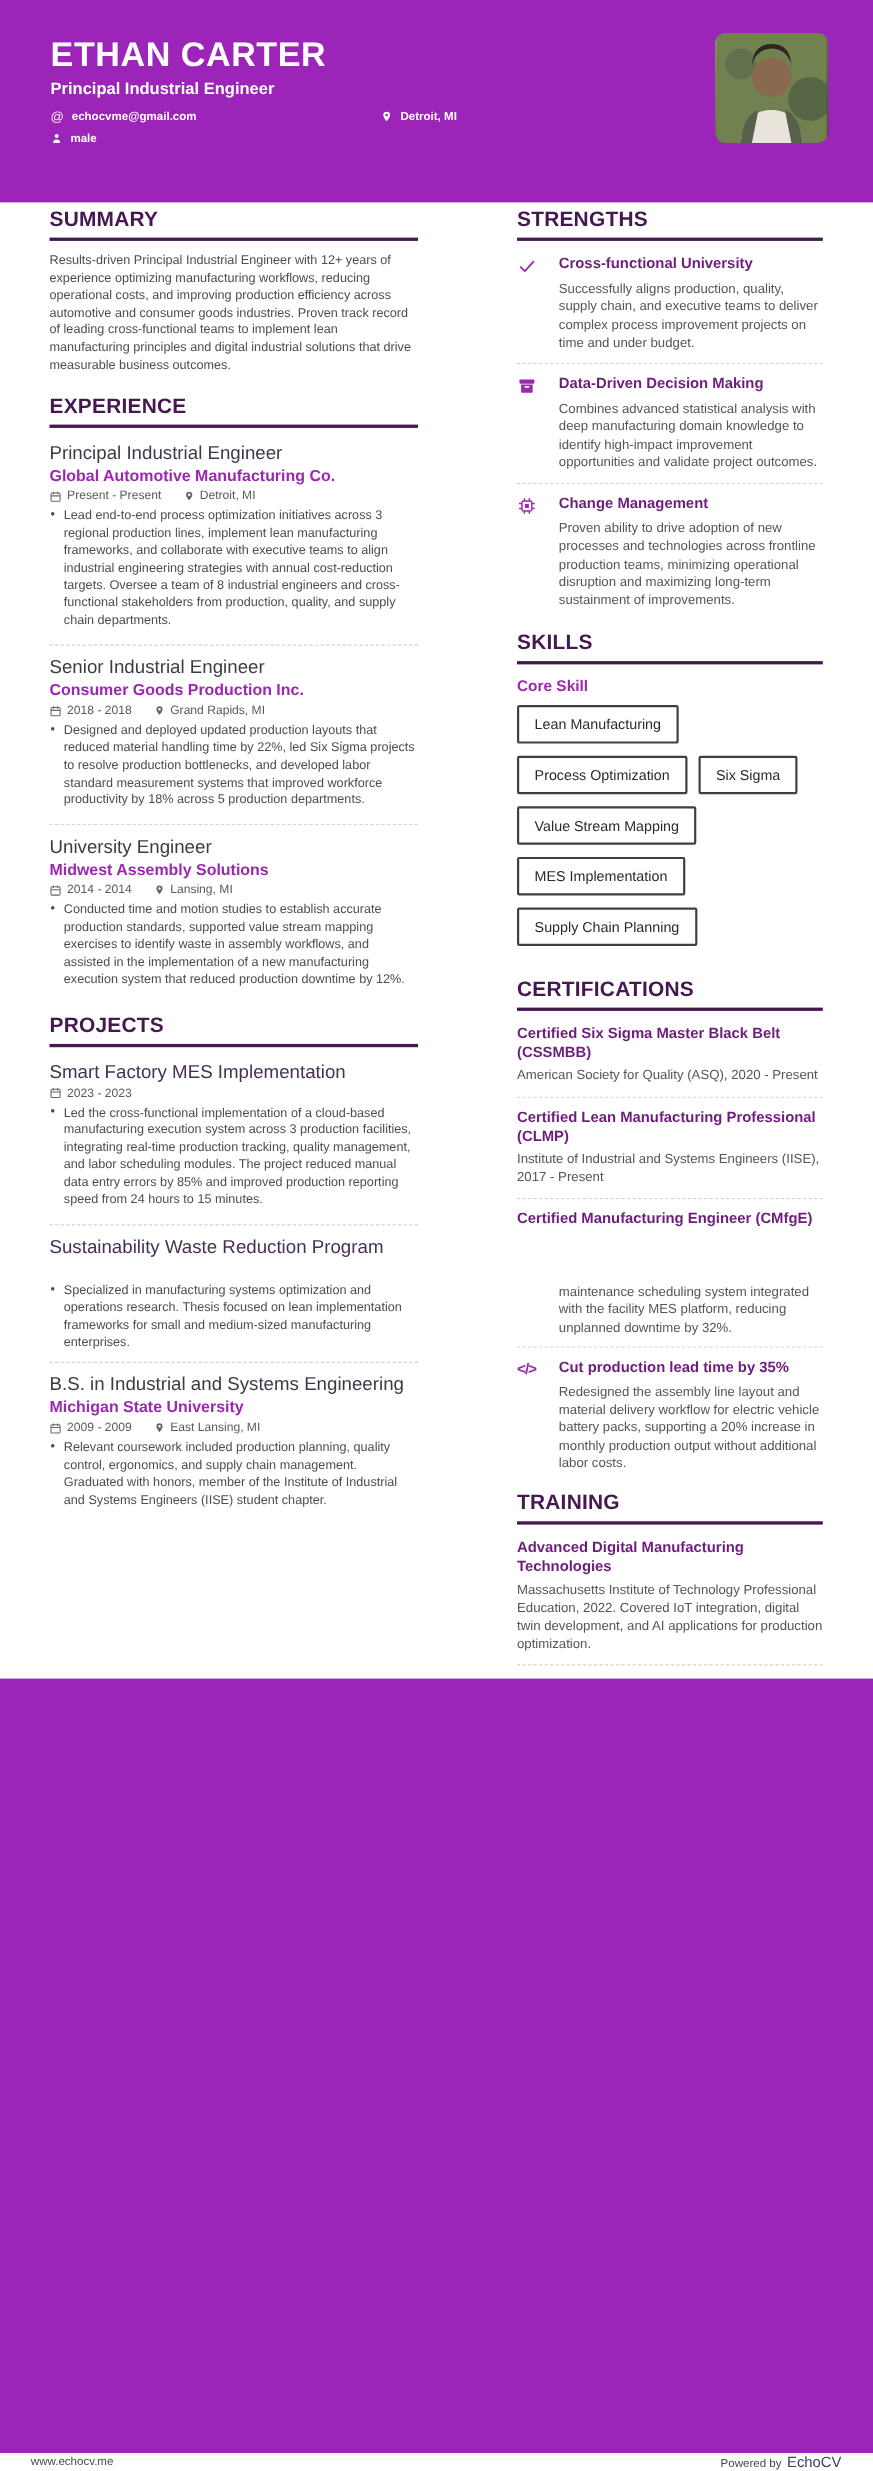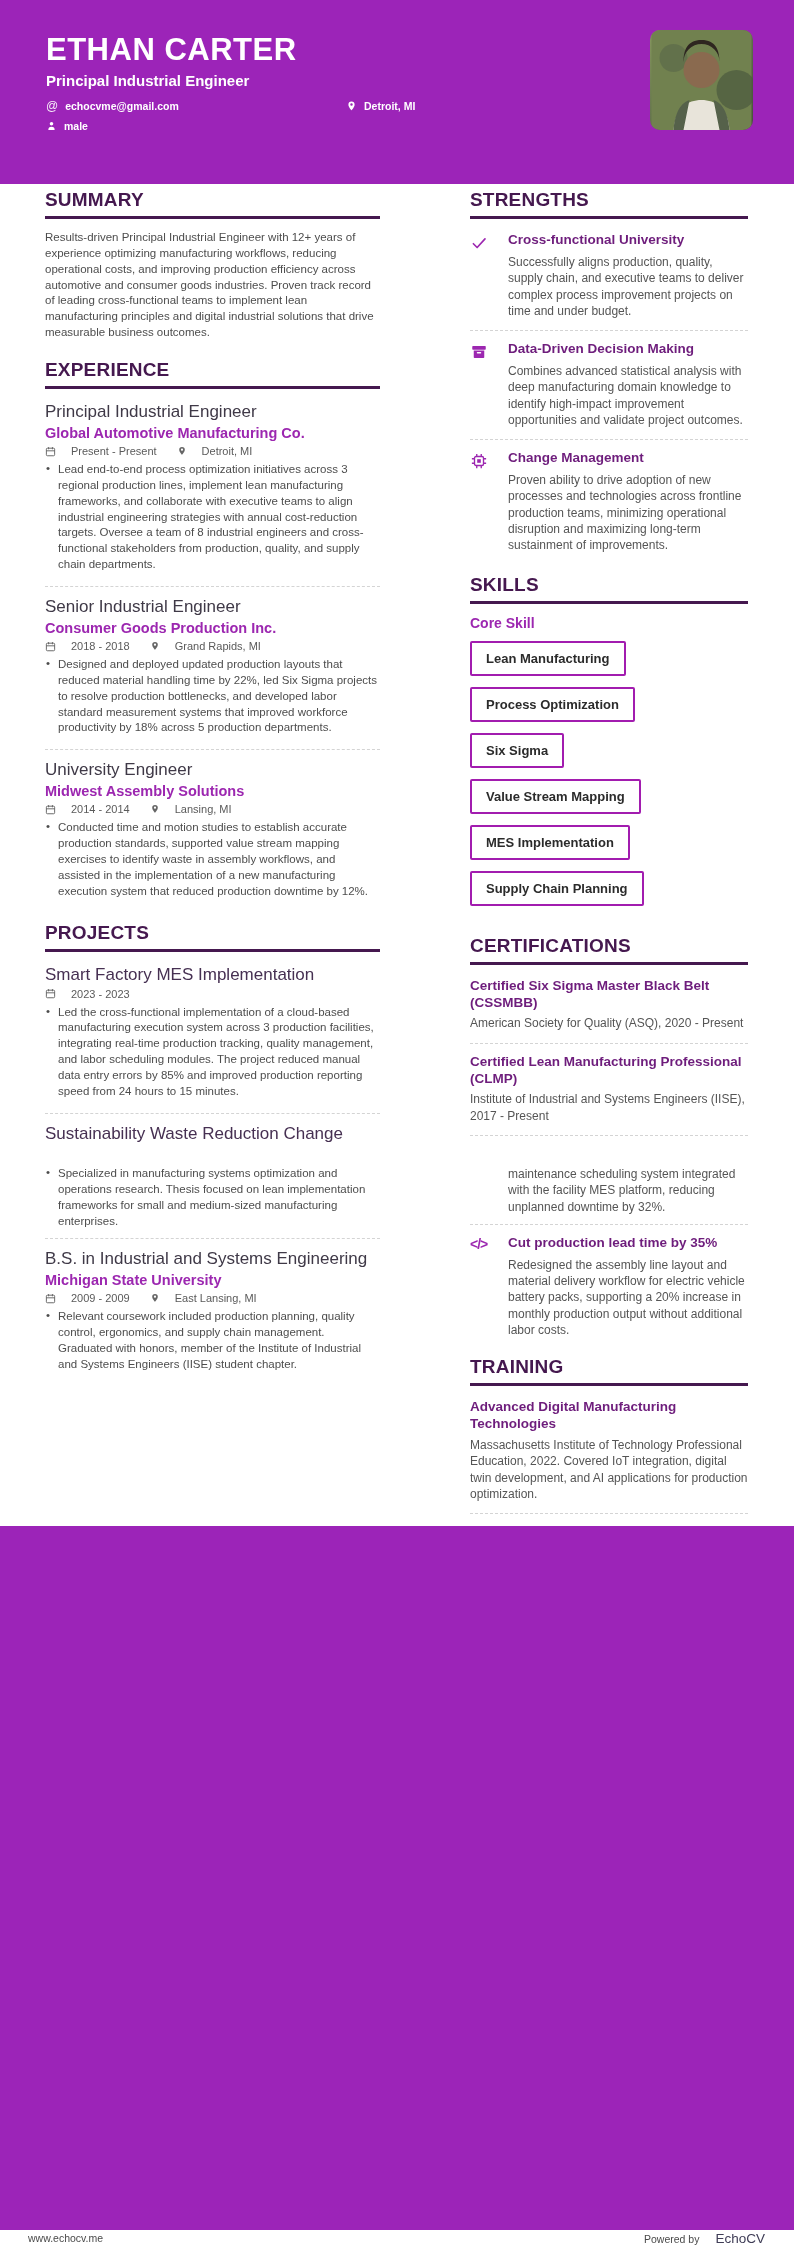"Present - Present" .meta-item { gap: 15px -> 5px }
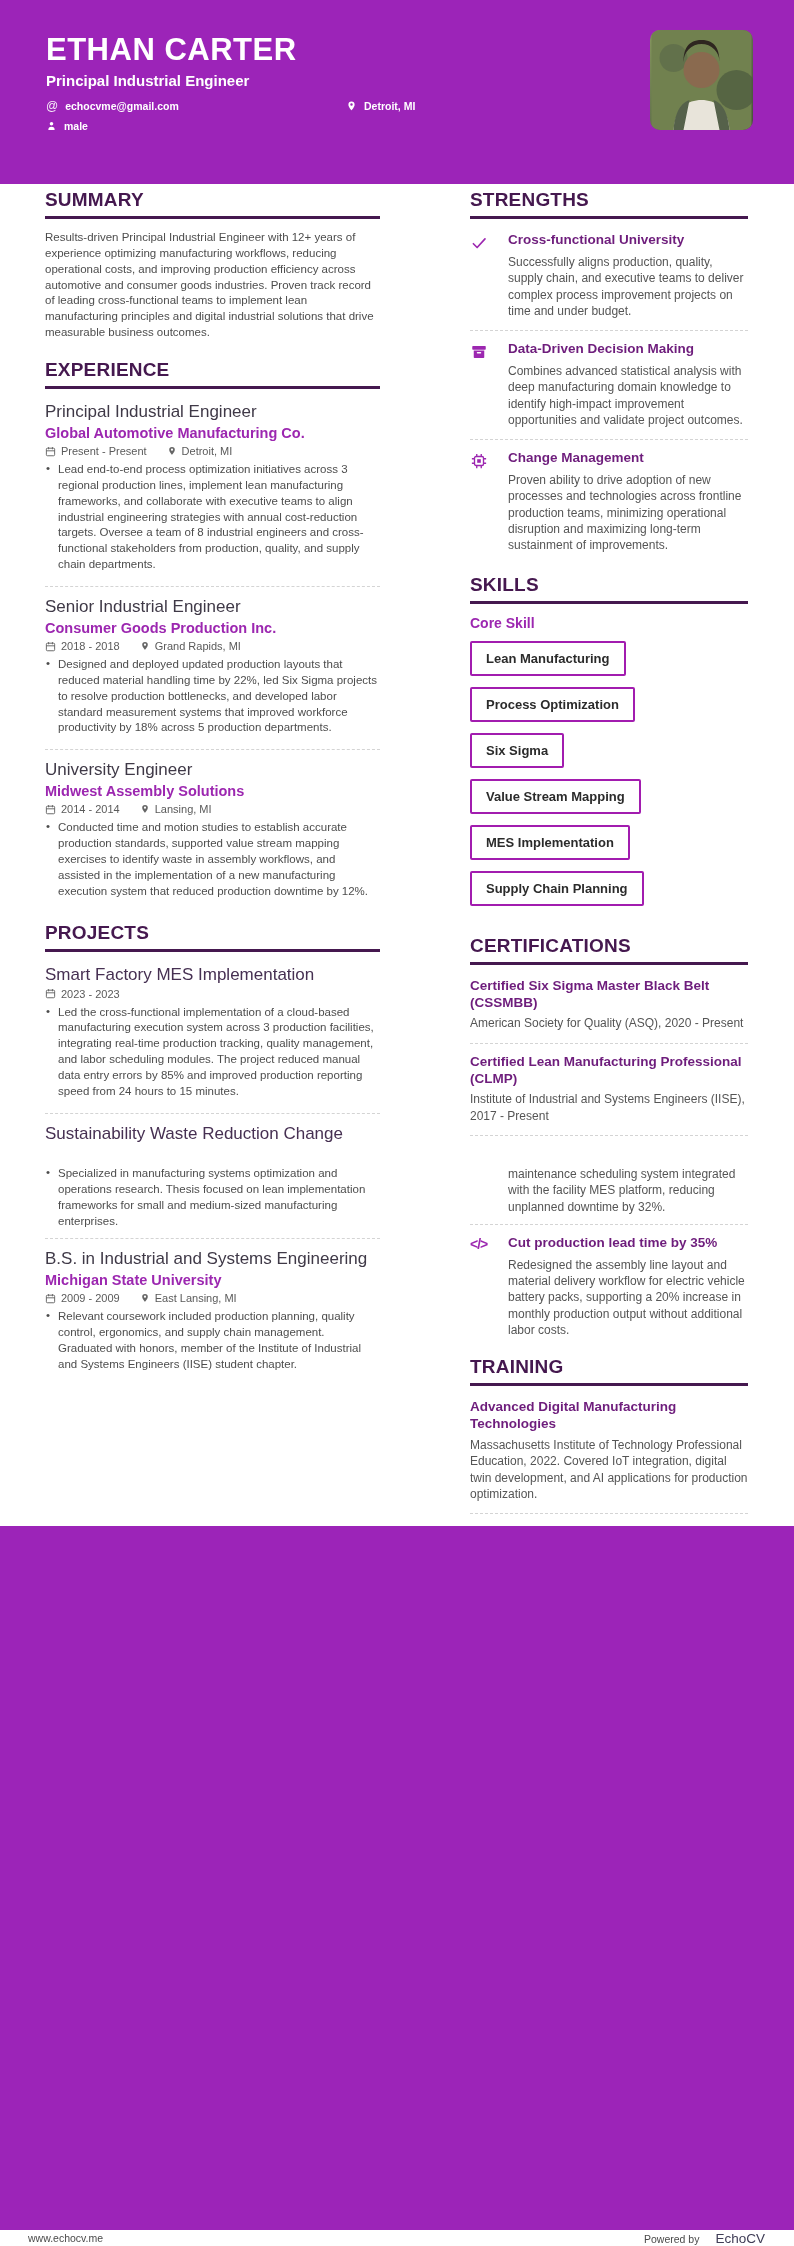"Lean Manufacturing" .tag { border: 2px solid #a21caf -> 2px solid #404040; font-weight: 700 -> 400 }
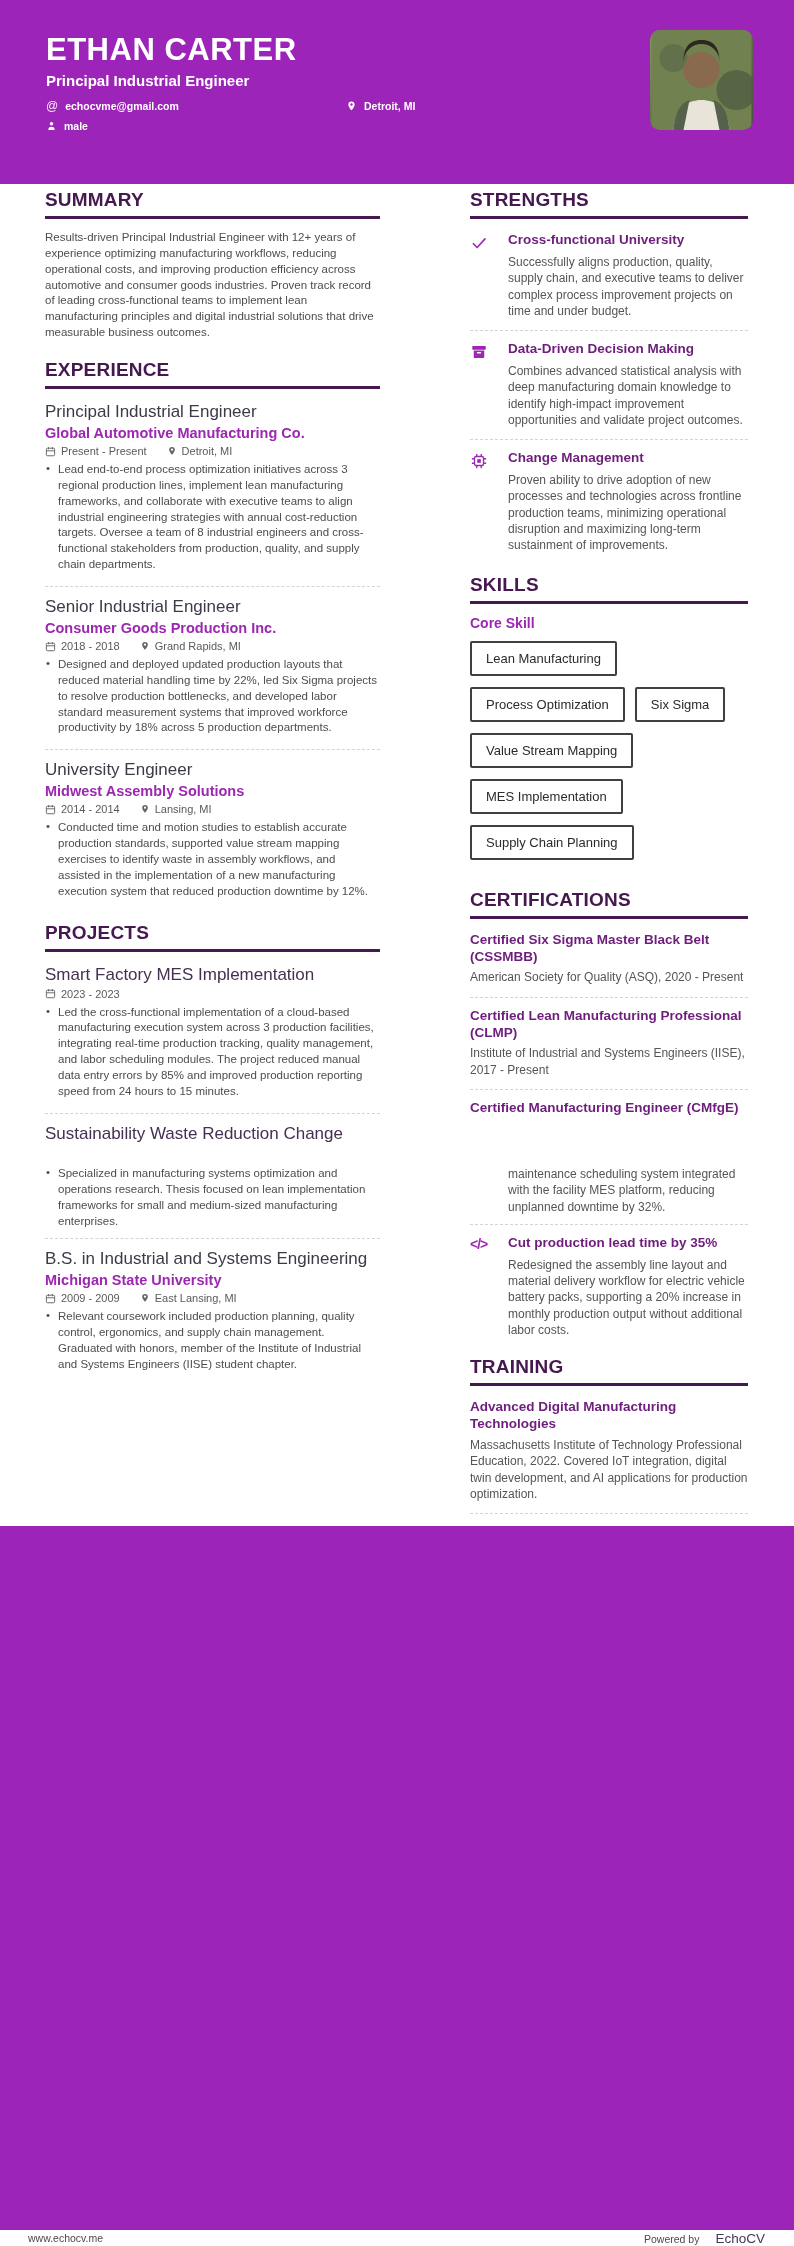"Sustainability Waste Reduction Change" div.job-title { text: Change -> Program }
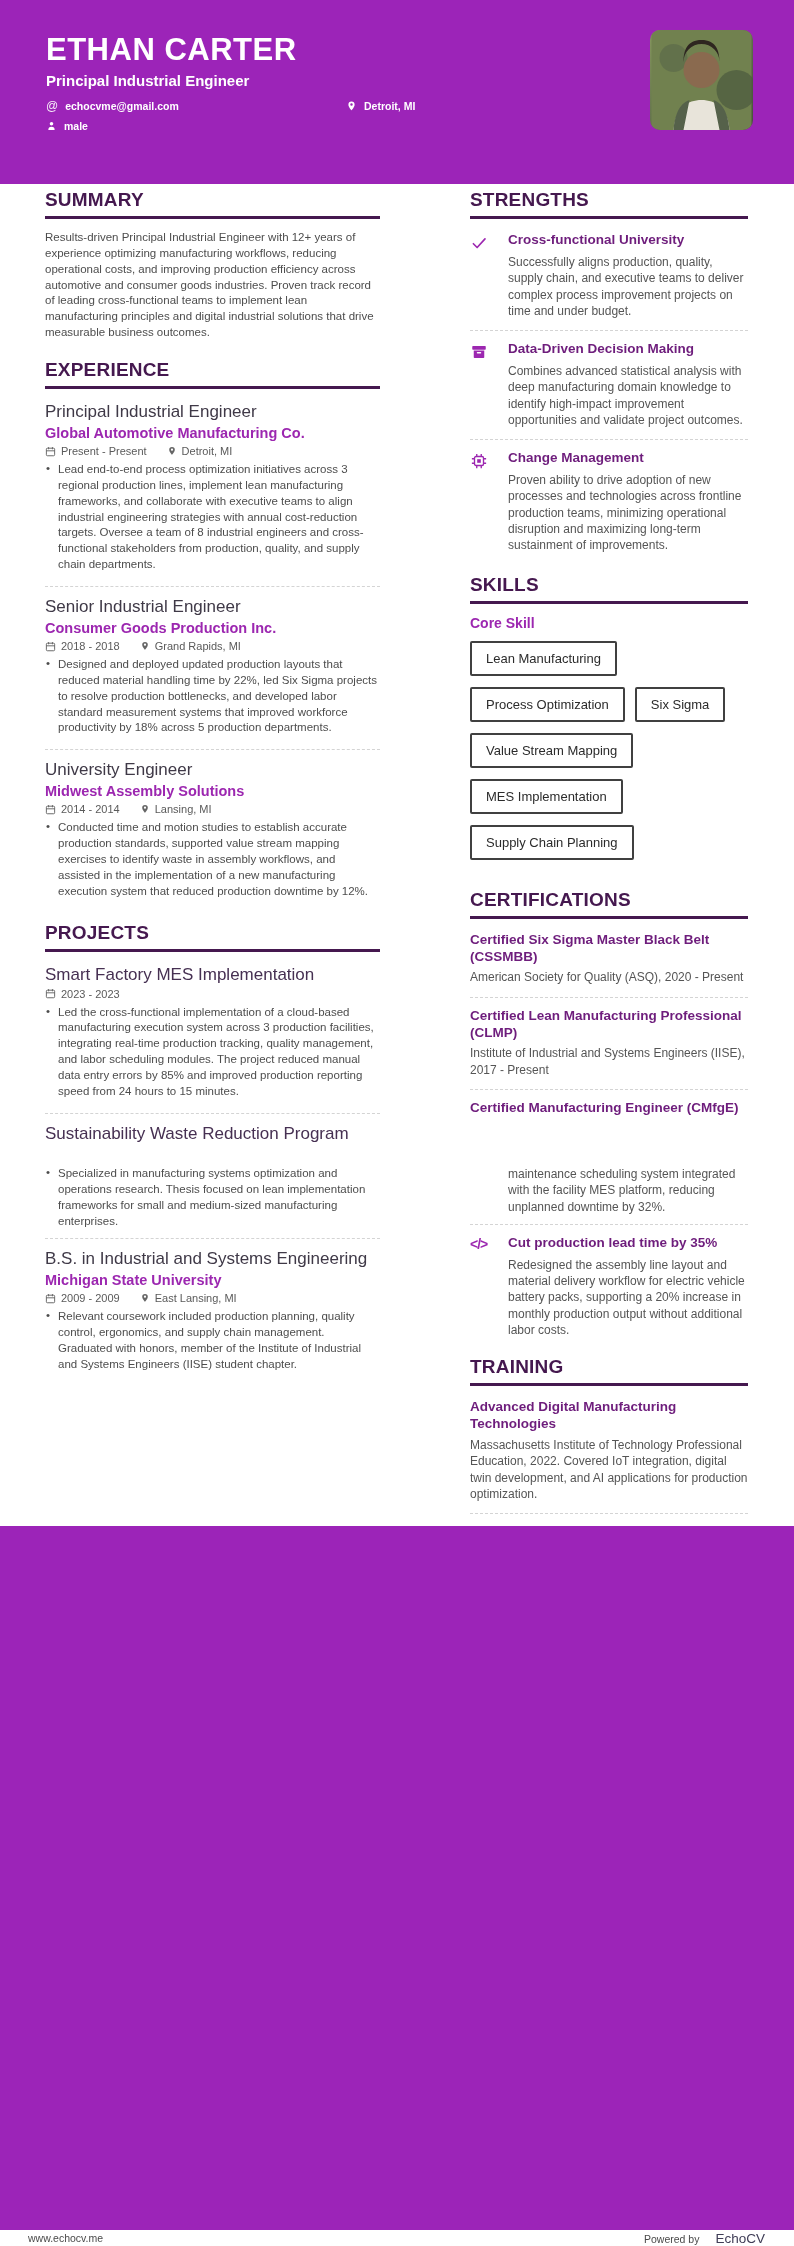"Powered by" .powered { gap: 16px -> 5px }
